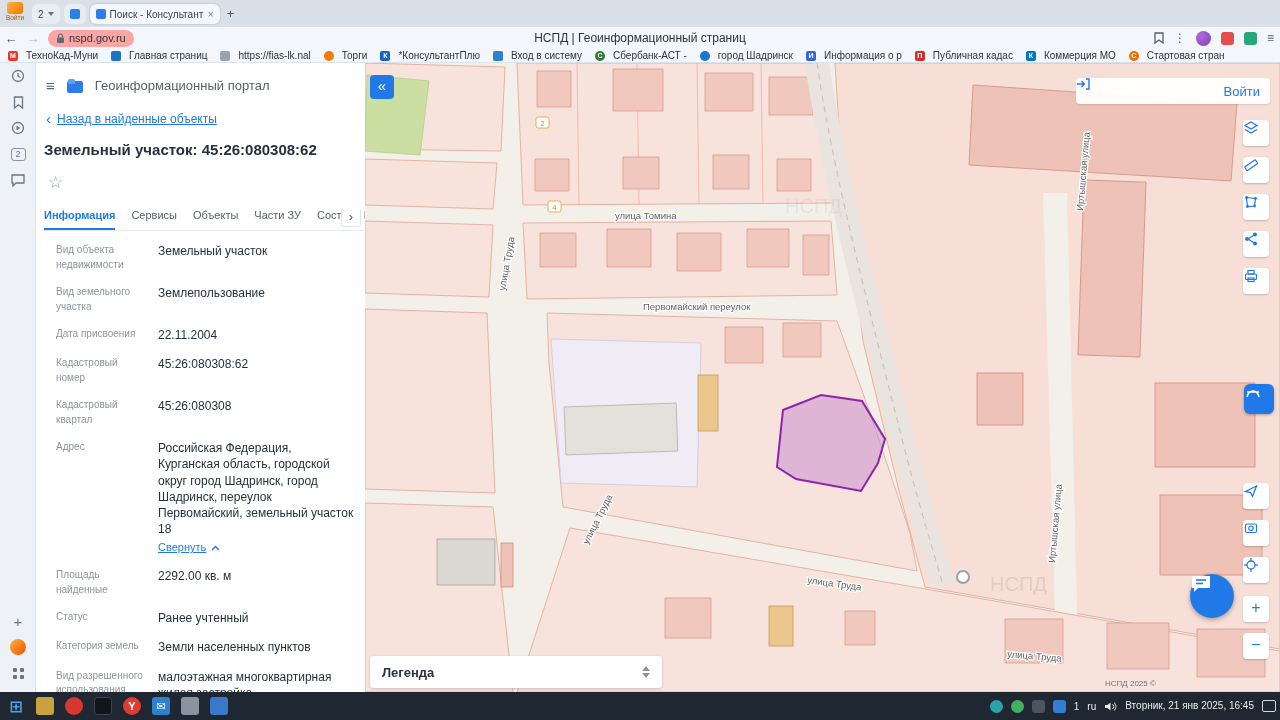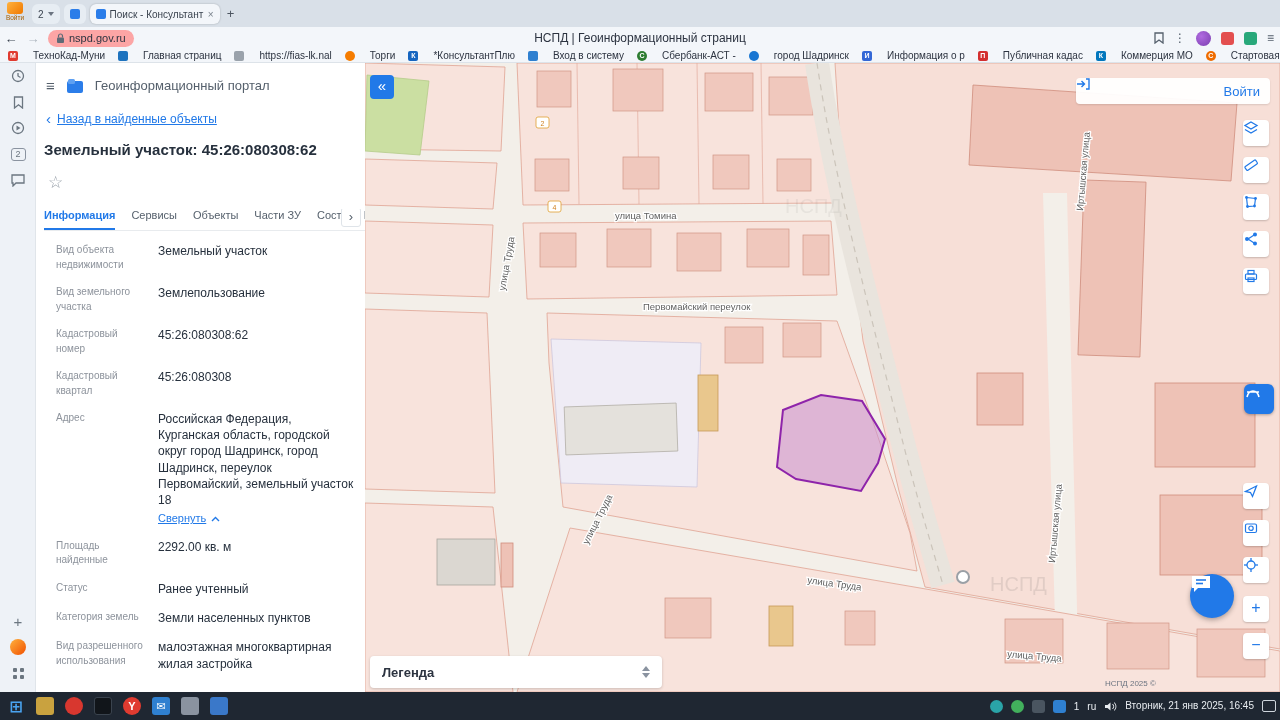"ТехноКад-Муни" .bm { gap: 15px -> 8px }
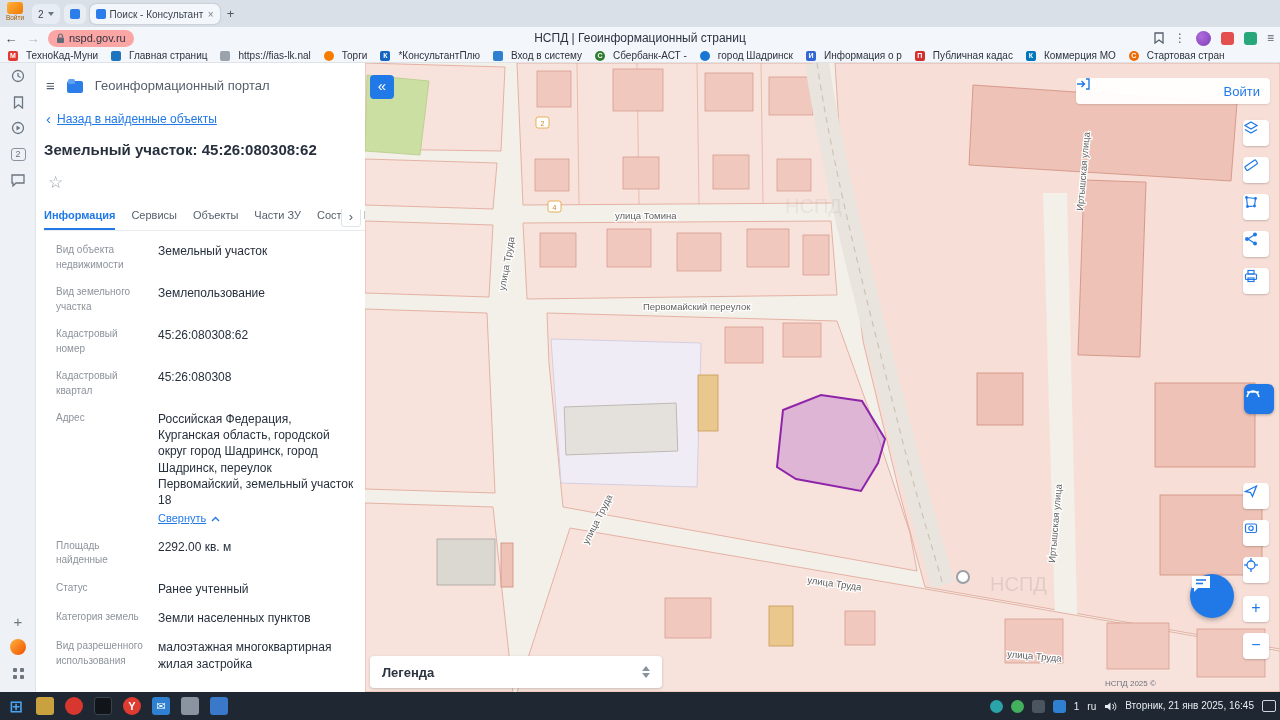"Дата присвоения" div.frow { html: none -> <div> <div>Дата присвоения</div> <div>22.11.2004</div> </div> }
